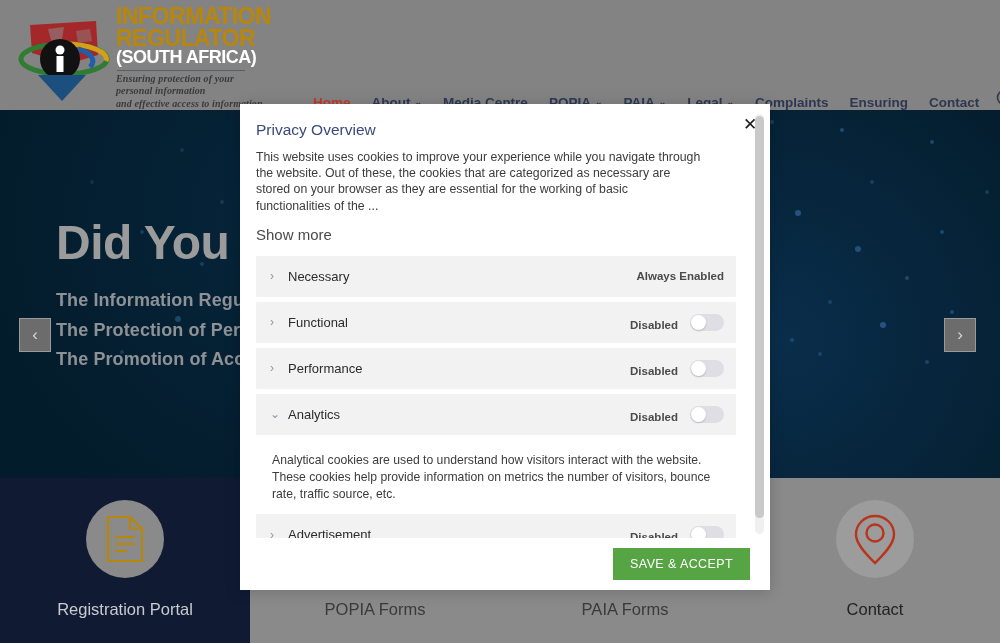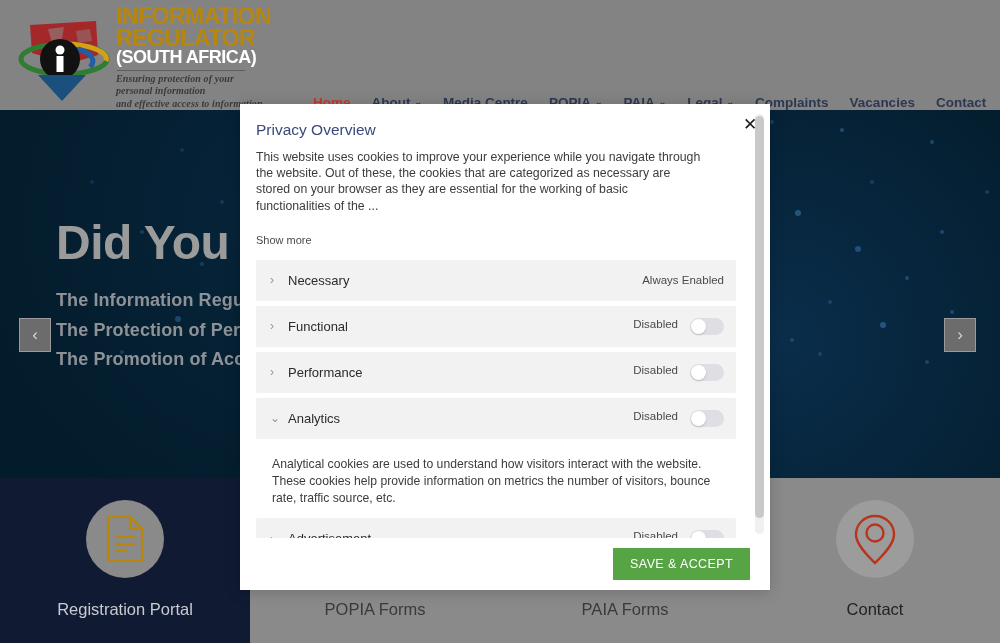"Vacancies" span { text: Vacancies -> Ensuring }
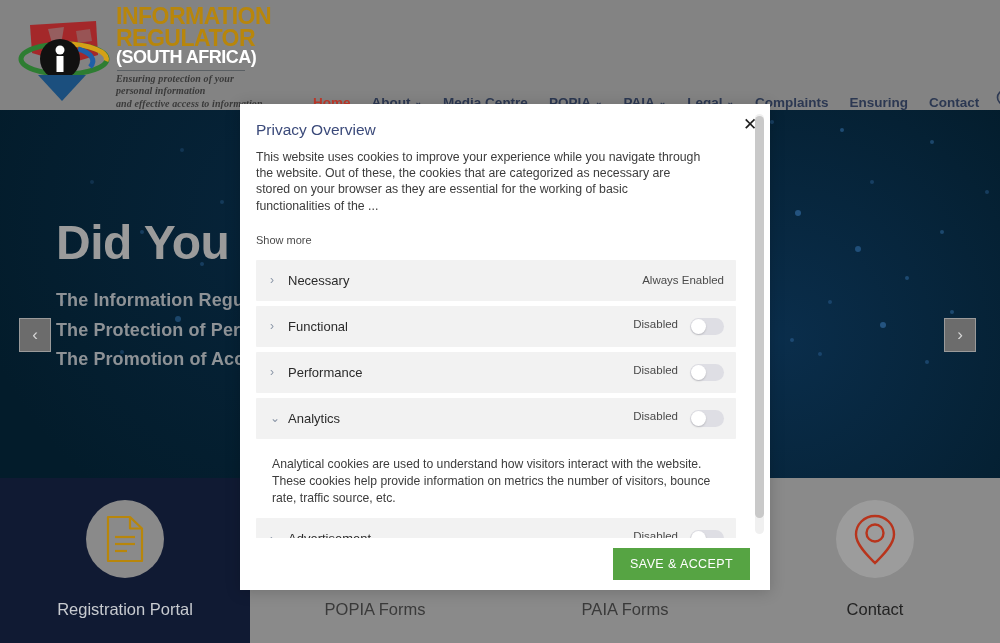"Show more" #show-more { font-size: 11px -> 15px; margin-top: 20px -> 12px }
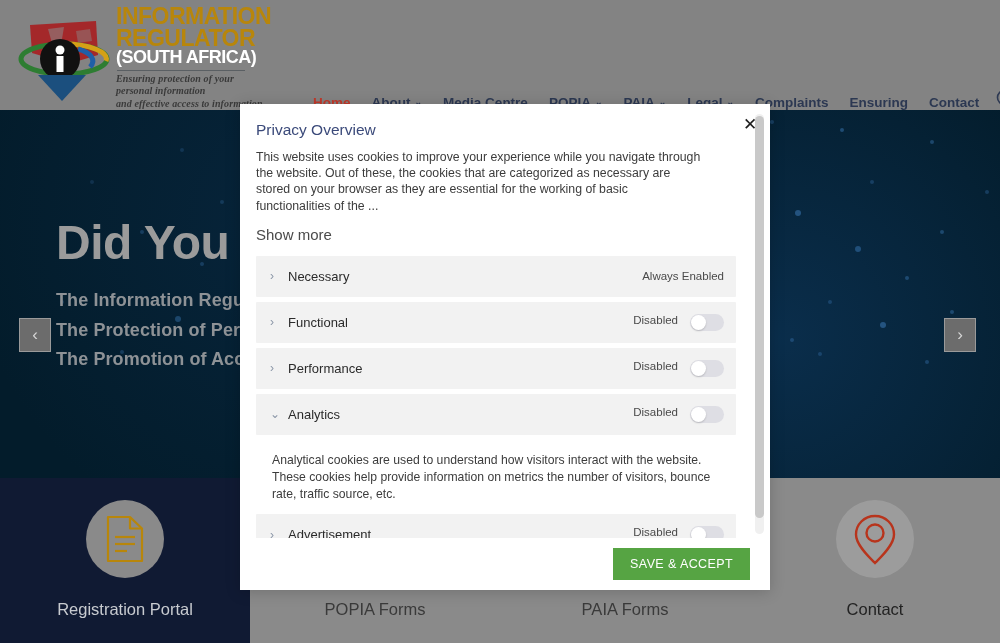"Always Enabled" .cat-right { align-items: flex-start -> flex-end; font-weight: none -> bold }
